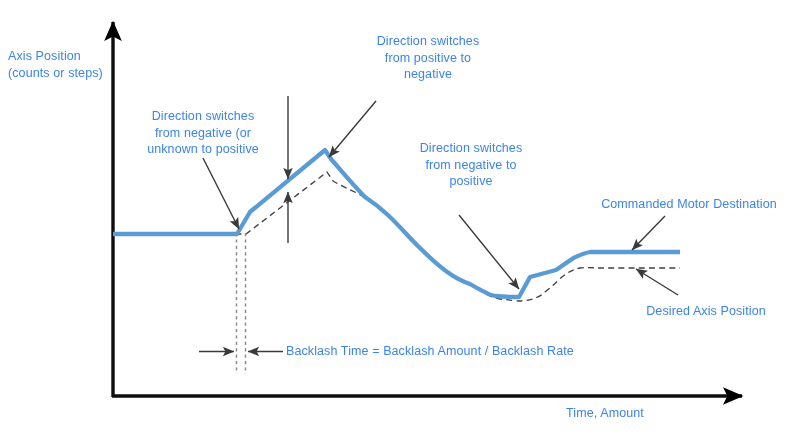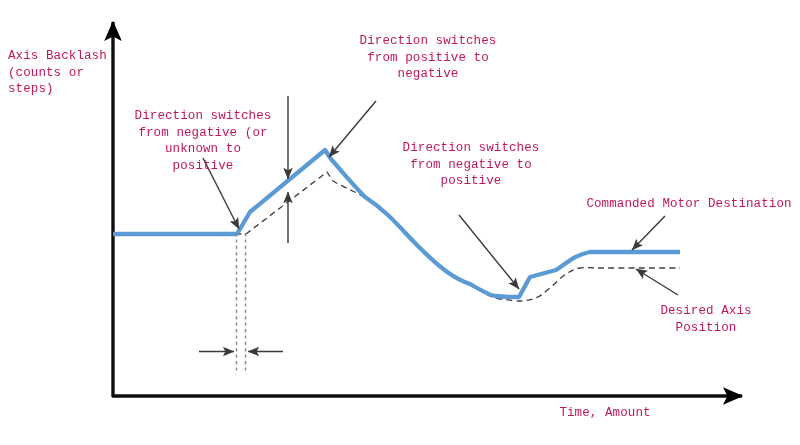"Direction switches" .lbl { color: #be185d -> #3b82f6; font-family: Liberation Mono, monospace -> Liberation Sans, sans-serif }
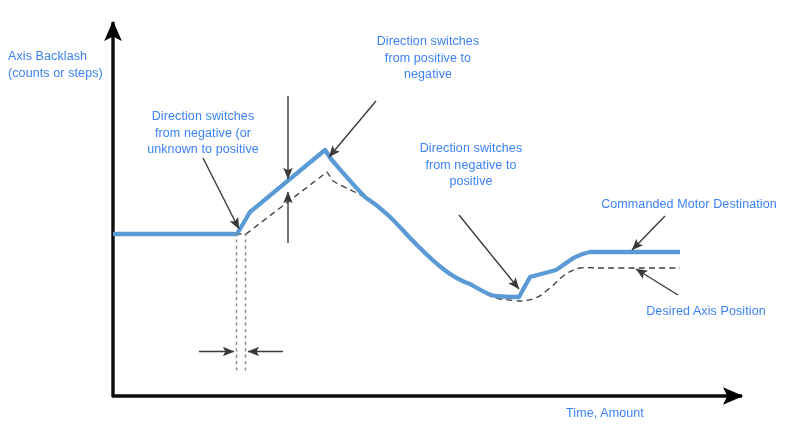"Axis Backlash" div.lbl { text: Backlash -> Position }
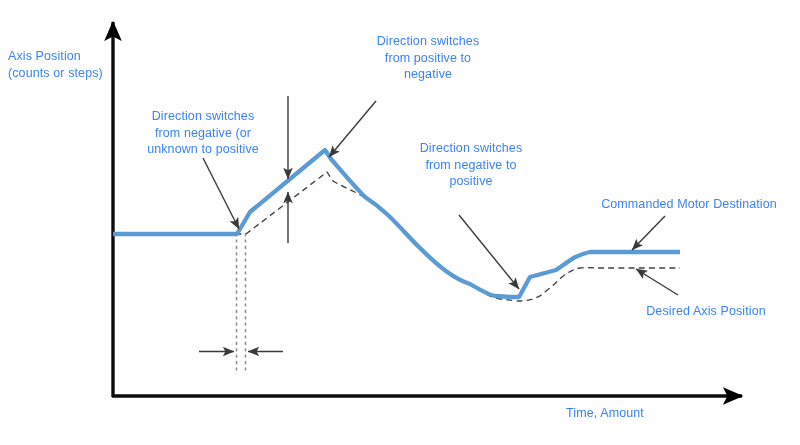"Backlash Time = Backlash Amount" div.lbl { html: none -> <div>Backlash Time = Backlash Amount / Backlash Rate</div> }
